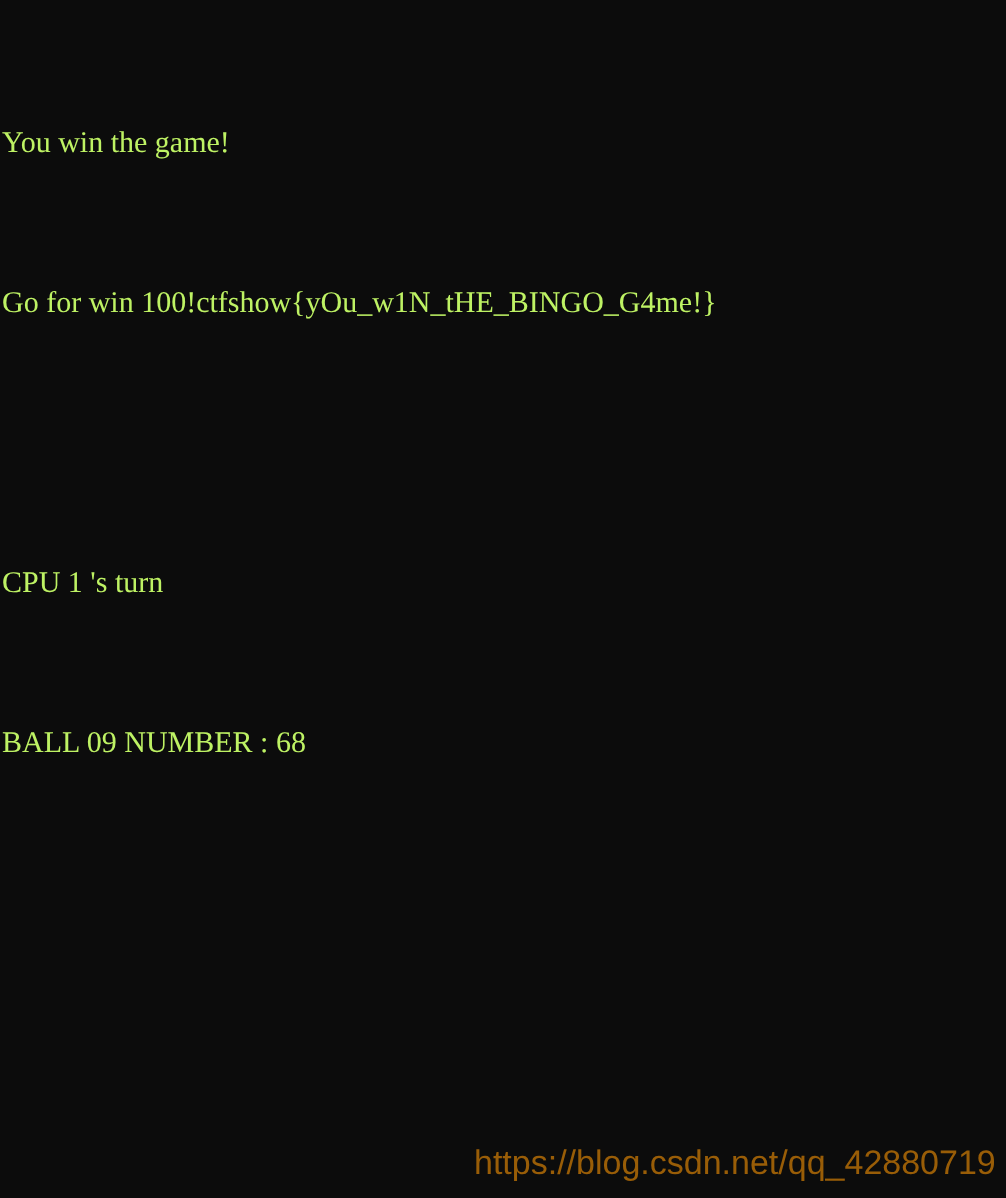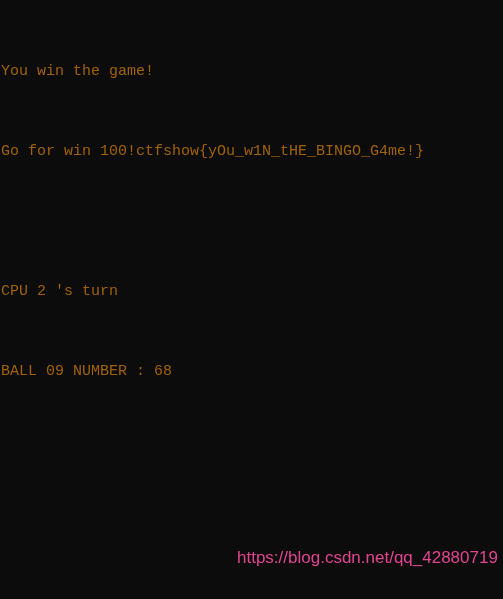"You win the game!" #terminal { color: #a16207 -> #bef264; font-family: Liberation Mono, monospace -> Liberation Serif, serif }
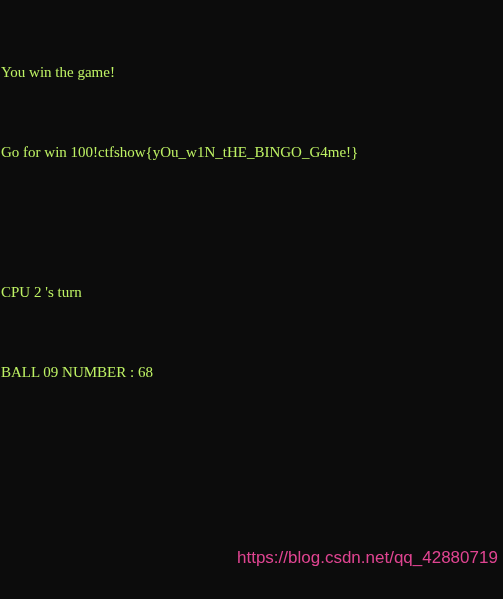"CPU 2 's turn" span.line { text: 2 -> 1 }
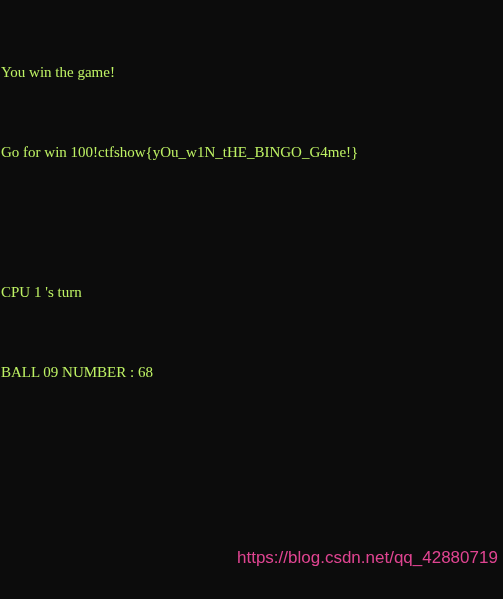"https://blog.csdn.net/qq_42880719" .watermark { color: #ec4899 -> #a16207; top: 548px -> 572px }
